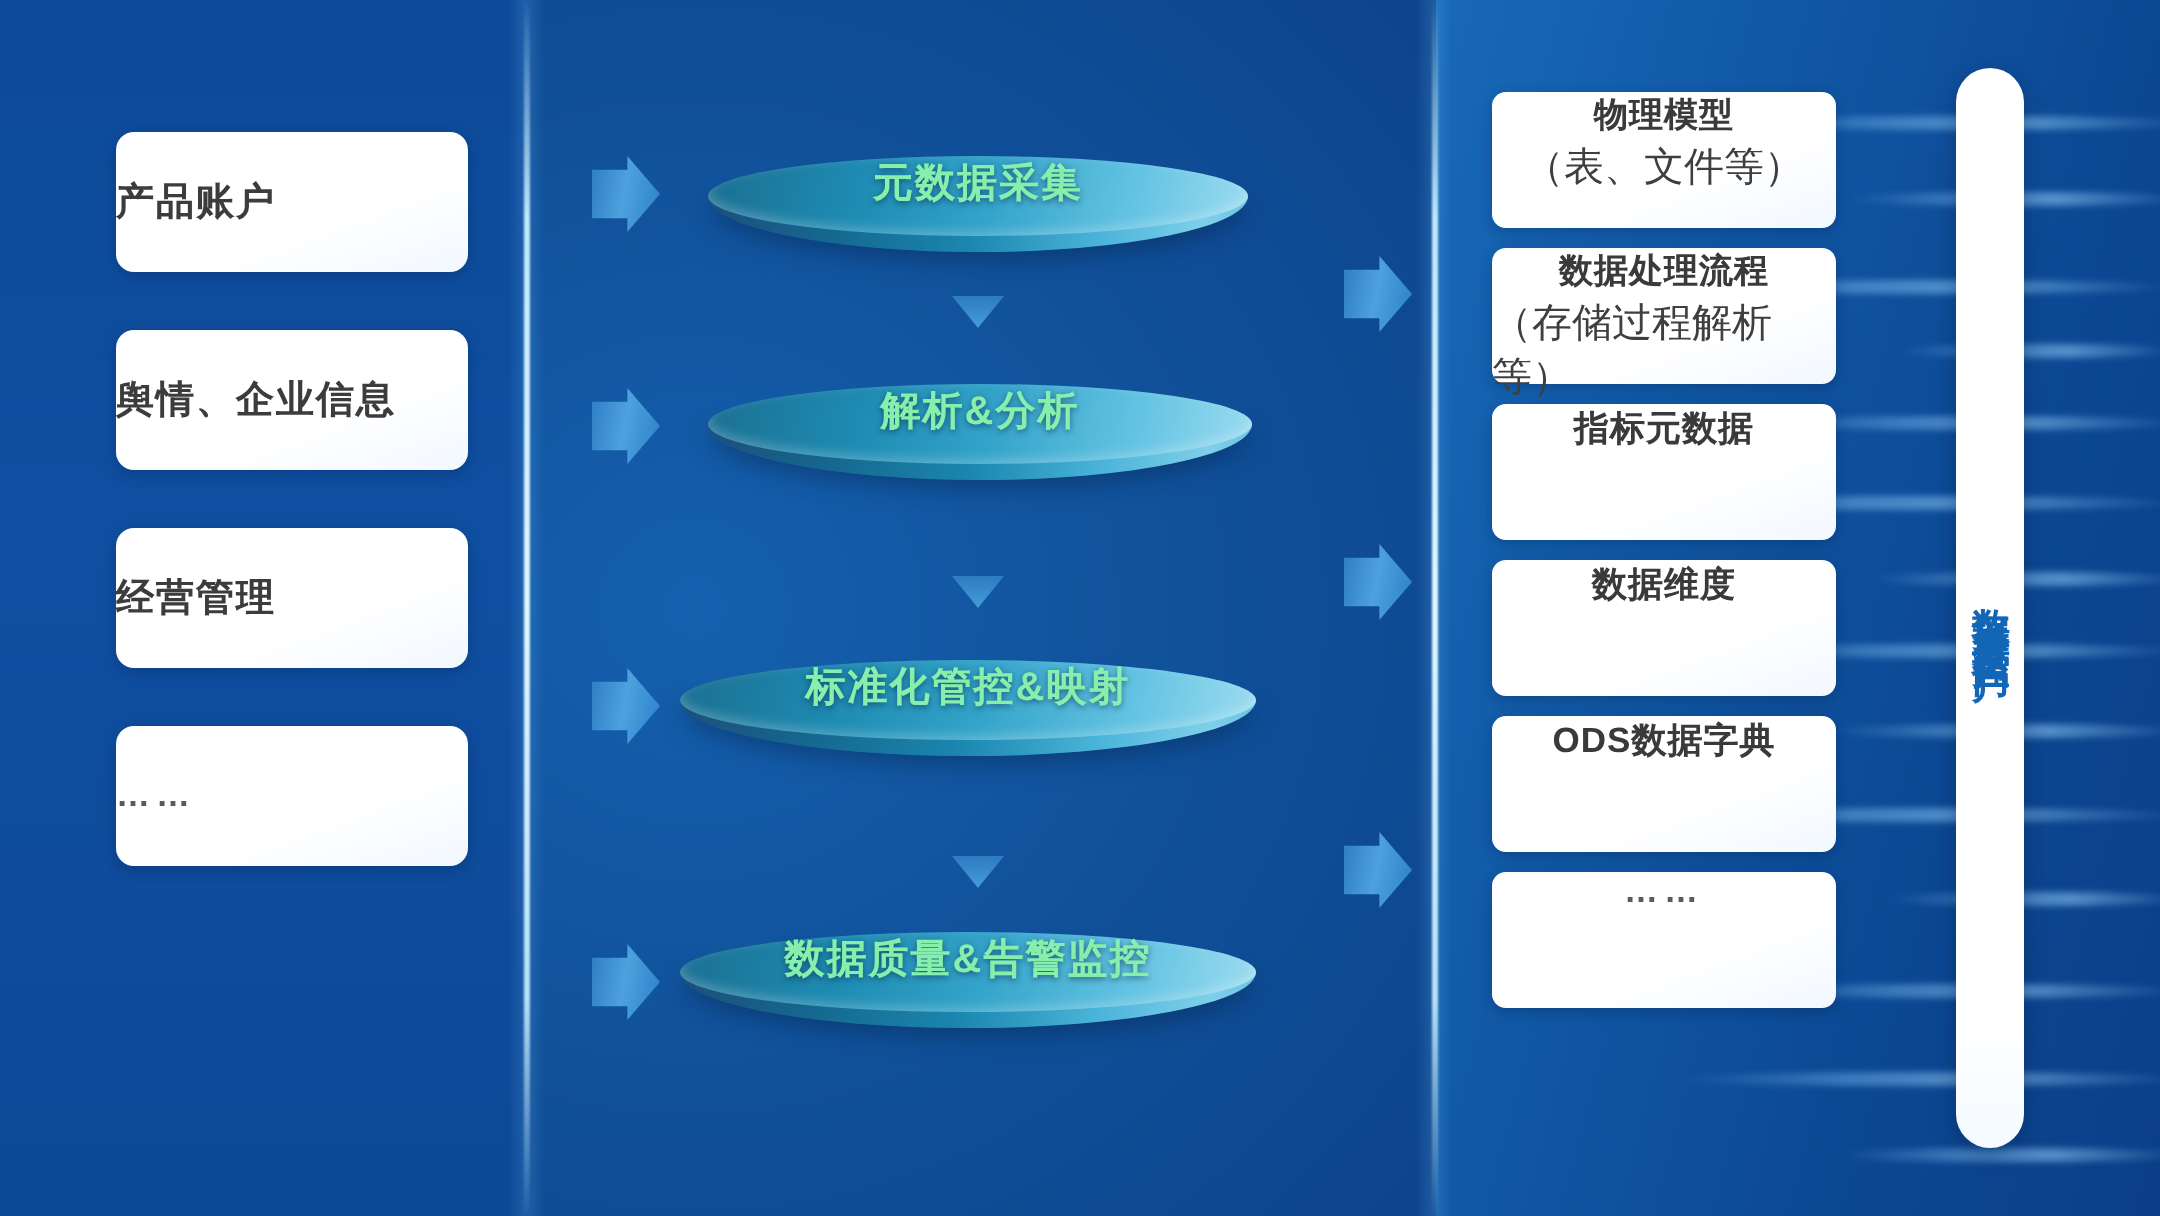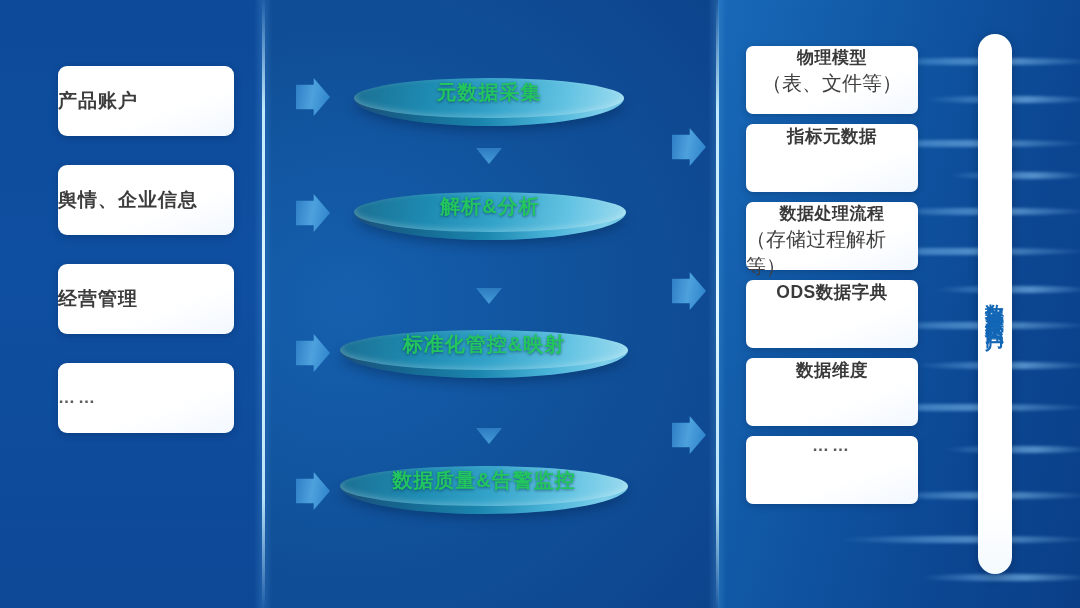"元数据采集" .cyl .label { color: #22c55e -> #86efac }
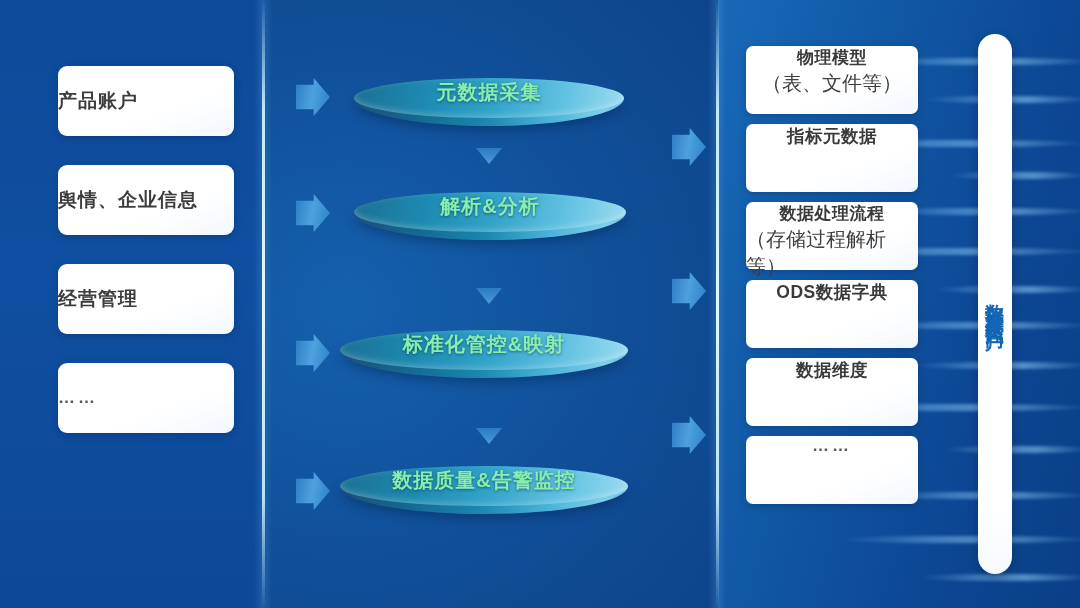"指标元数据" div.card-white { order: before "数据处理流程" -> after "数据处理流程" }
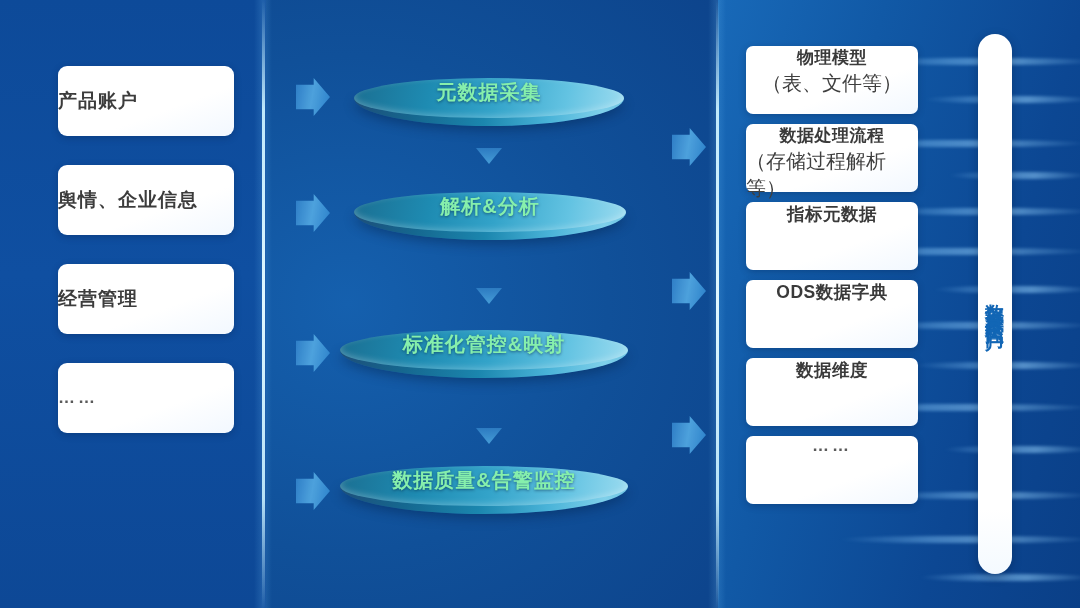"ODS数据字典" div.card-white { order: before "数据维度" -> after "数据维度" }
